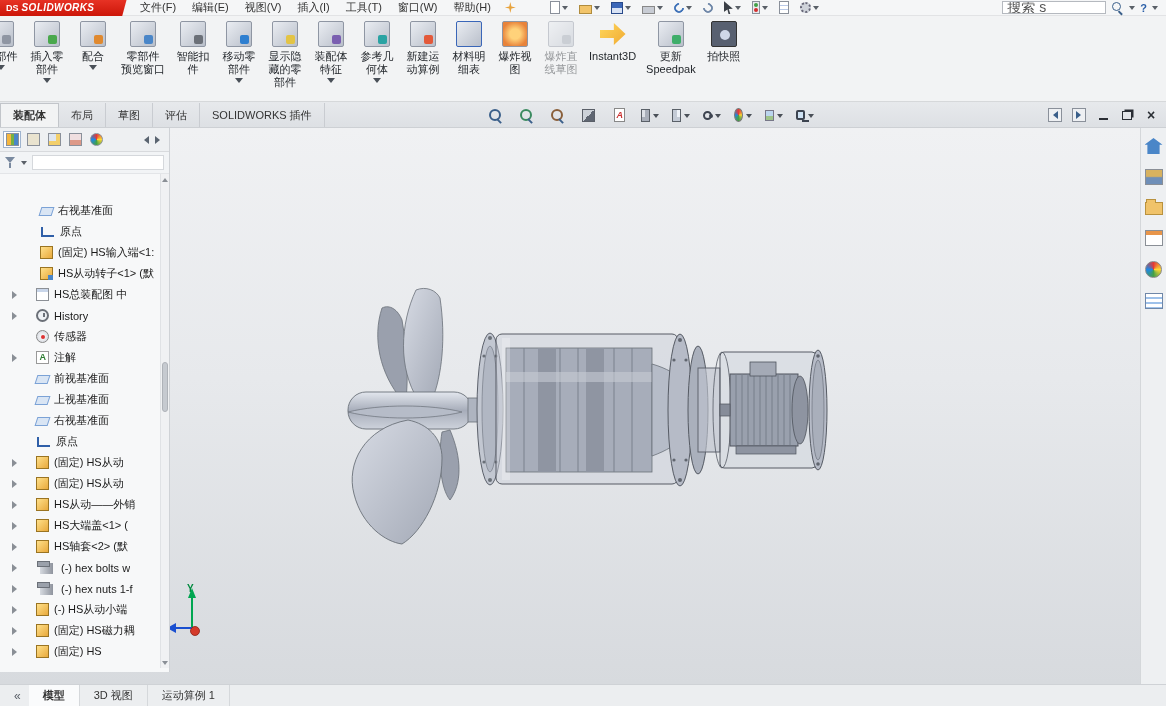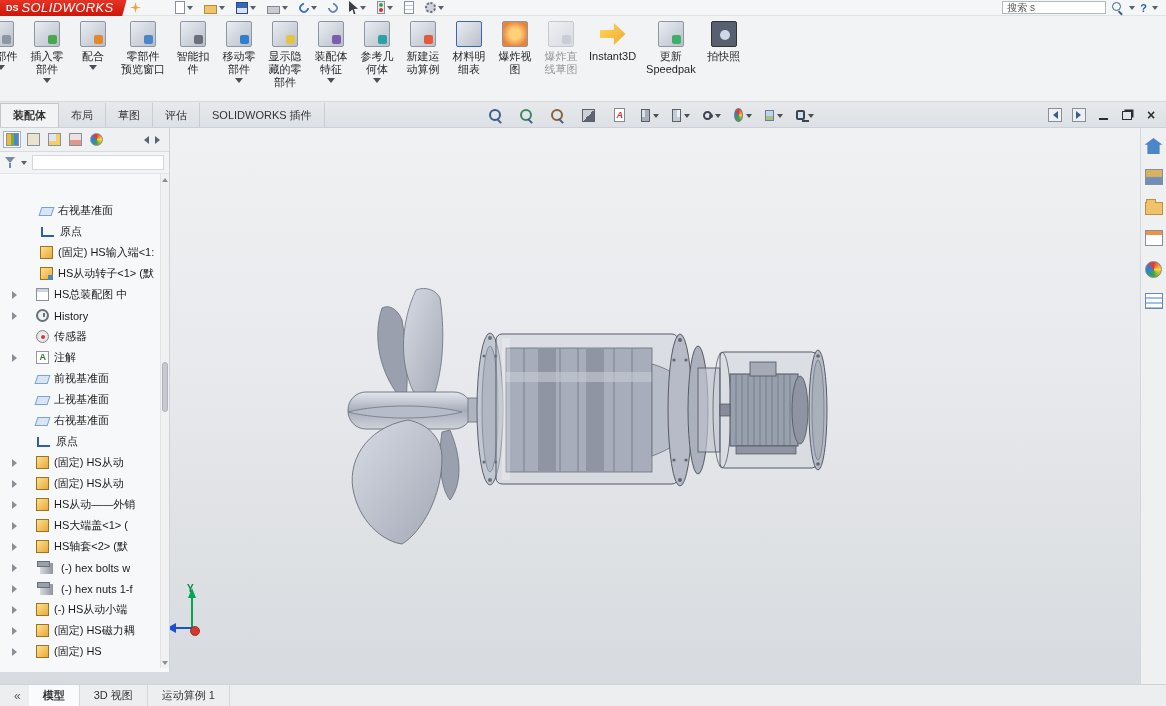"SOLIDWORKS" .logo .sw { font-size: 13px -> 10px; font-weight: normal -> bold }
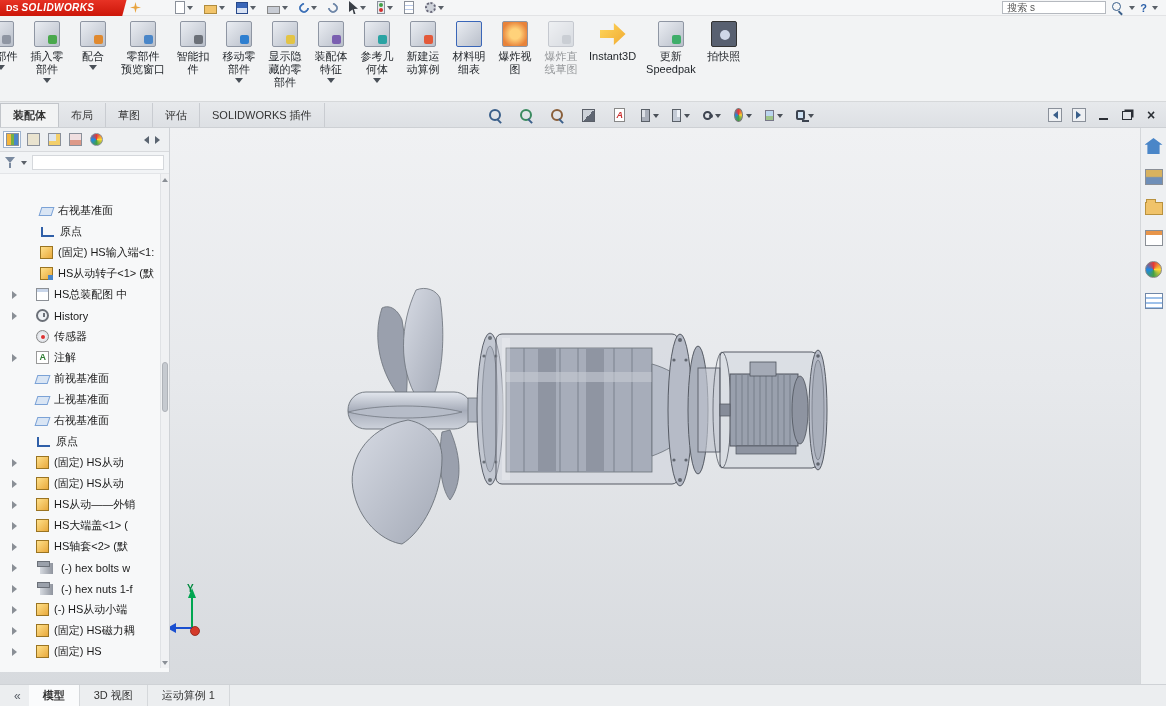"文件(F)" div.menus { html: none -> <div> <span>文件(F)</span> <span>编辑(E)</span> <span>视图(V)</span> <span>插入(I)</span> <span>工具(T)</span> <span>窗口(W)</span> <span>帮助(H)</span> </div> }
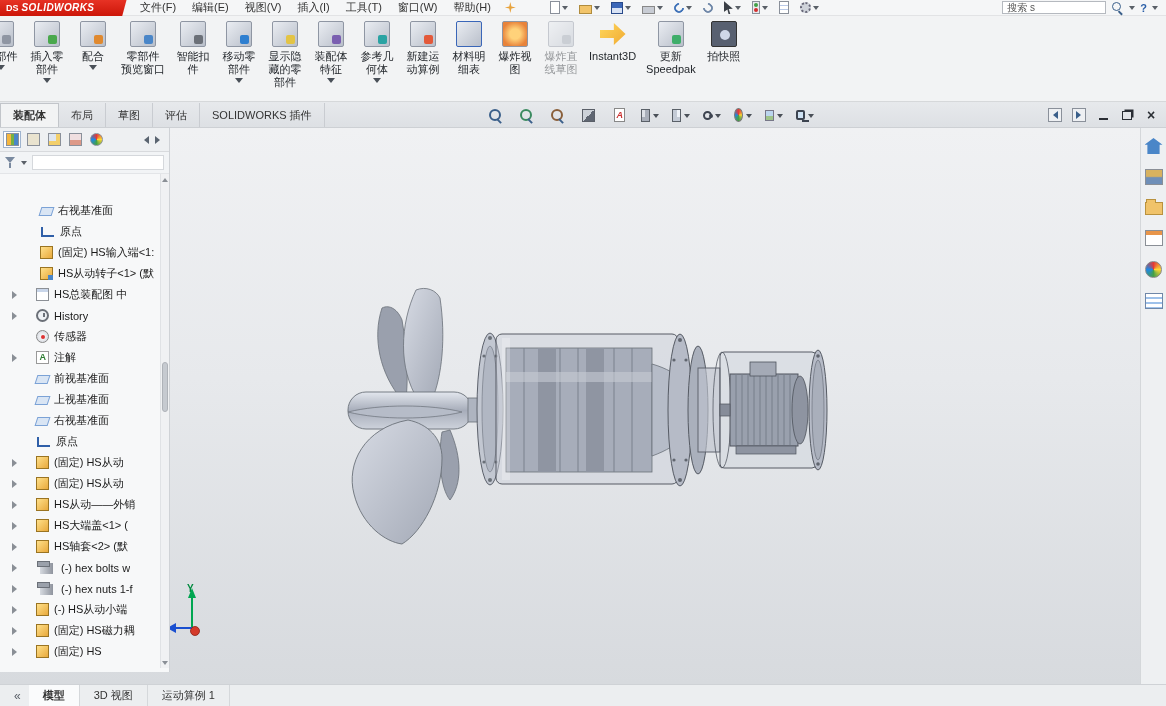"搜索 s" .search input { font-size: 10px -> 14px }
